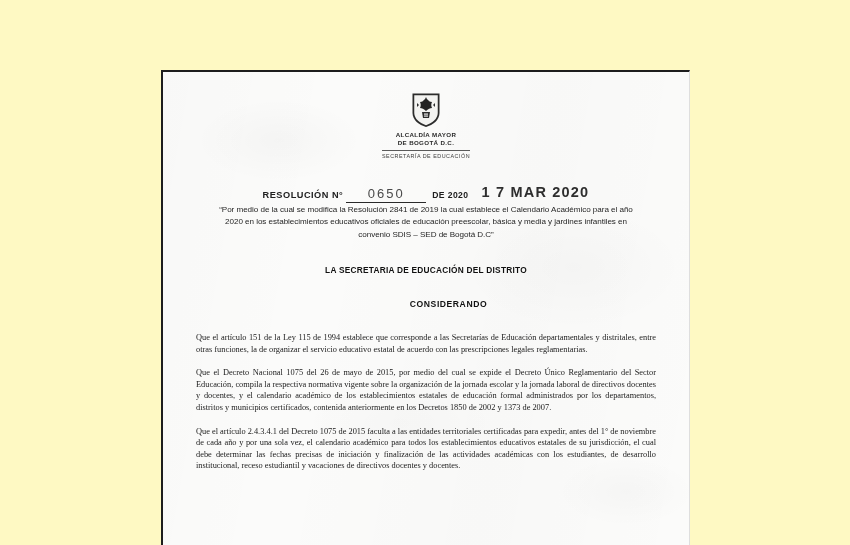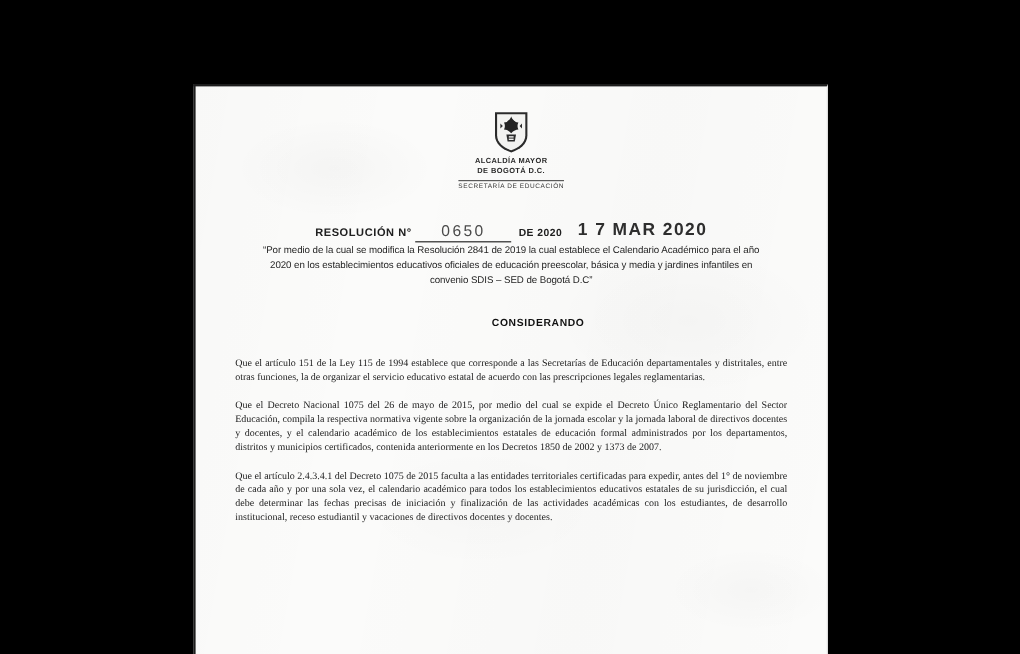"RESOLUCIÓN N° 0650 DE 2020" #viewer { background: #000000 -> #fef9c3 }
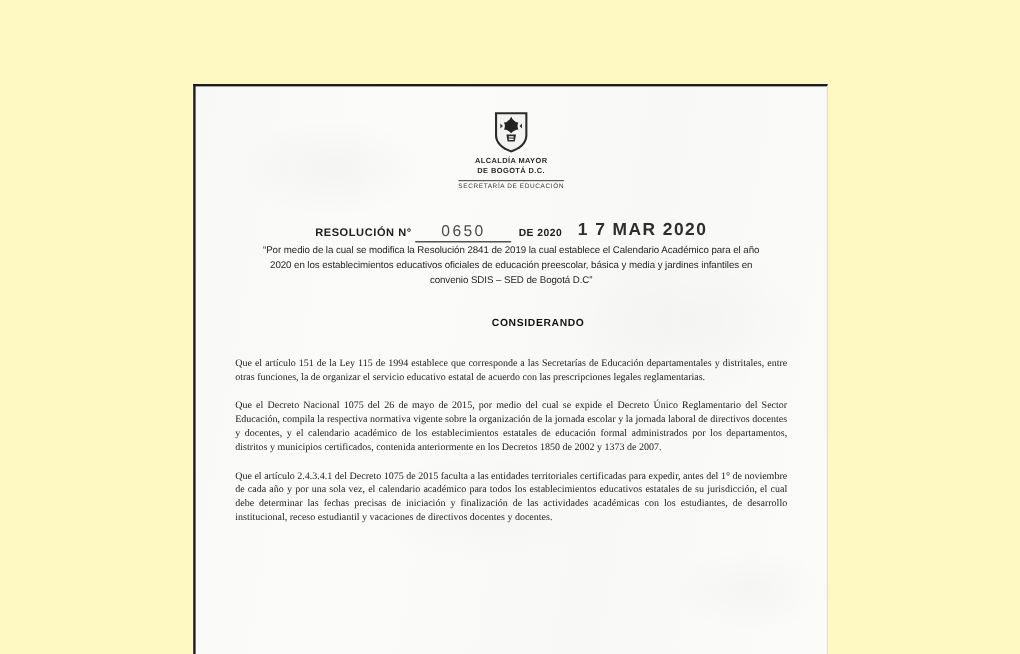"LA SECRETARIA DE EDUCACIÓN DEL" div.section-heading { html: none -> <div>LA SECRETARIA DE EDUCACIÓN DEL DISTRITO</div> }
